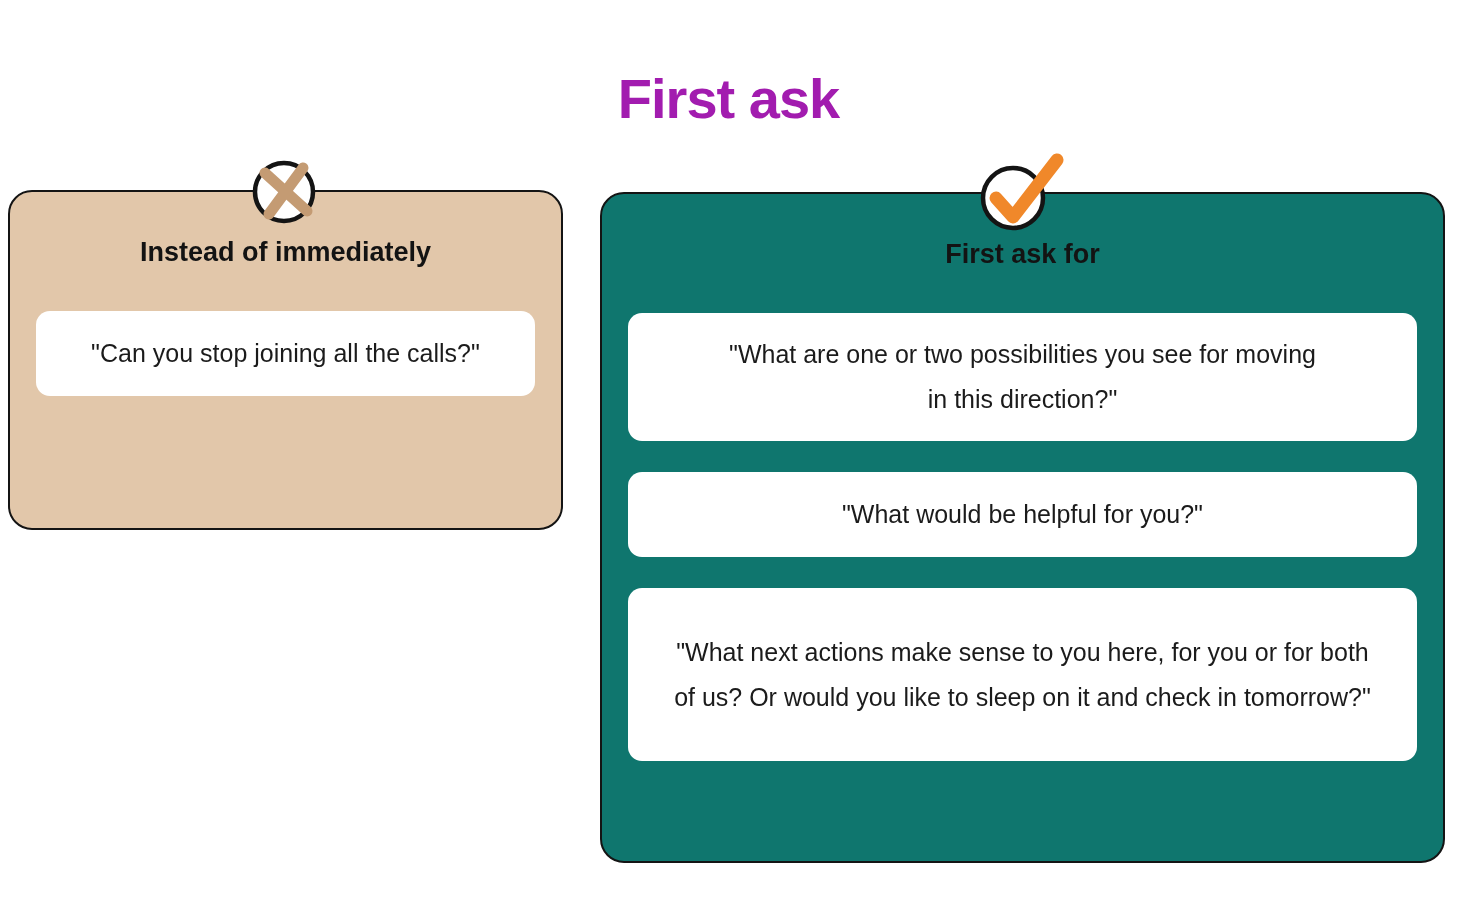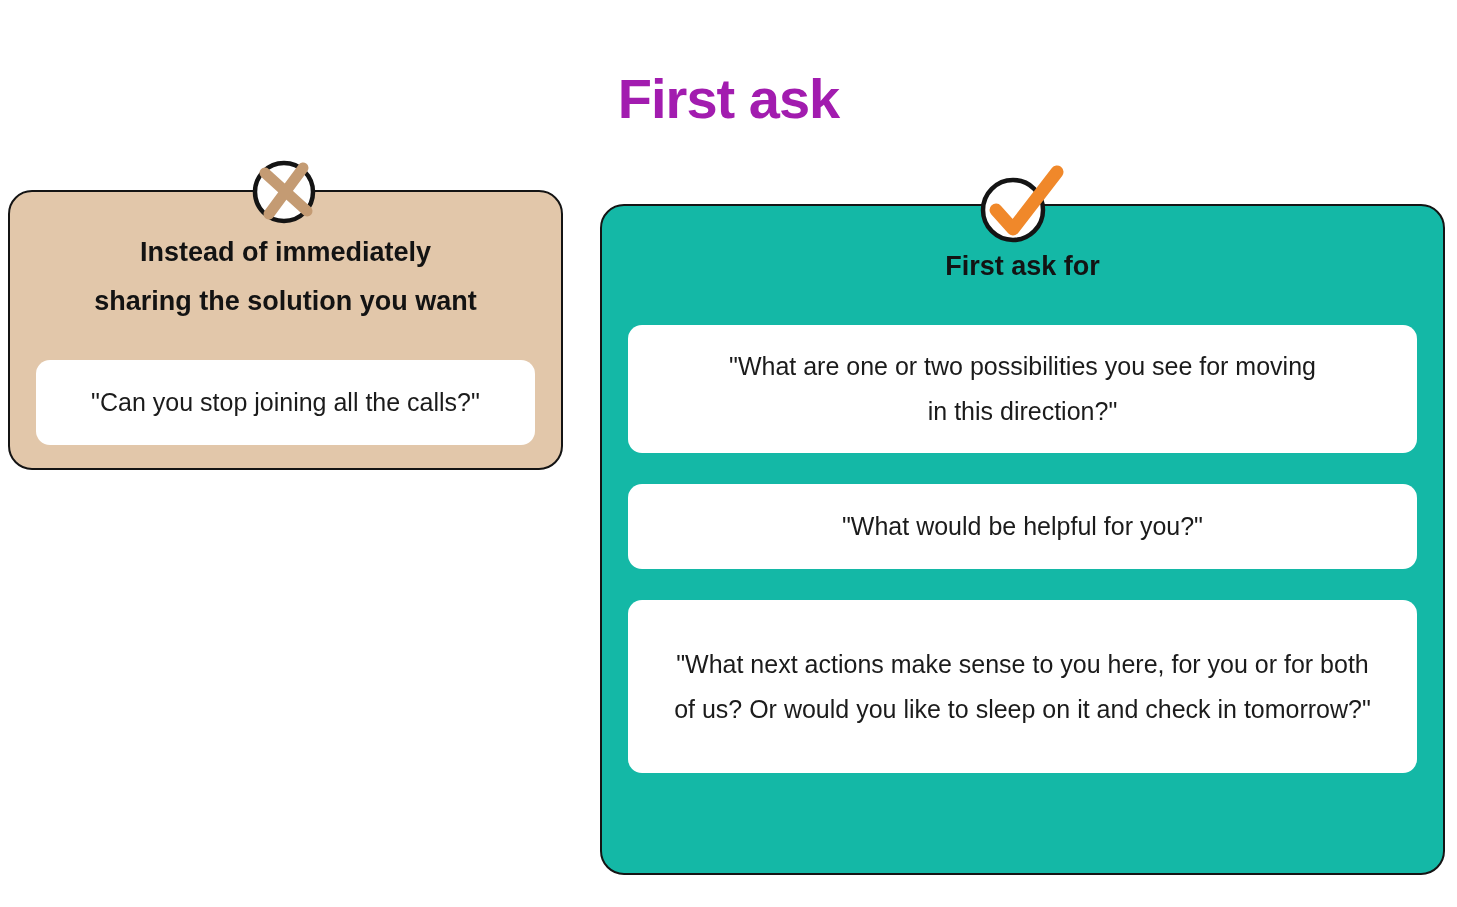"Instead of immediately" .panel-wrong { height: 280px -> 340px }
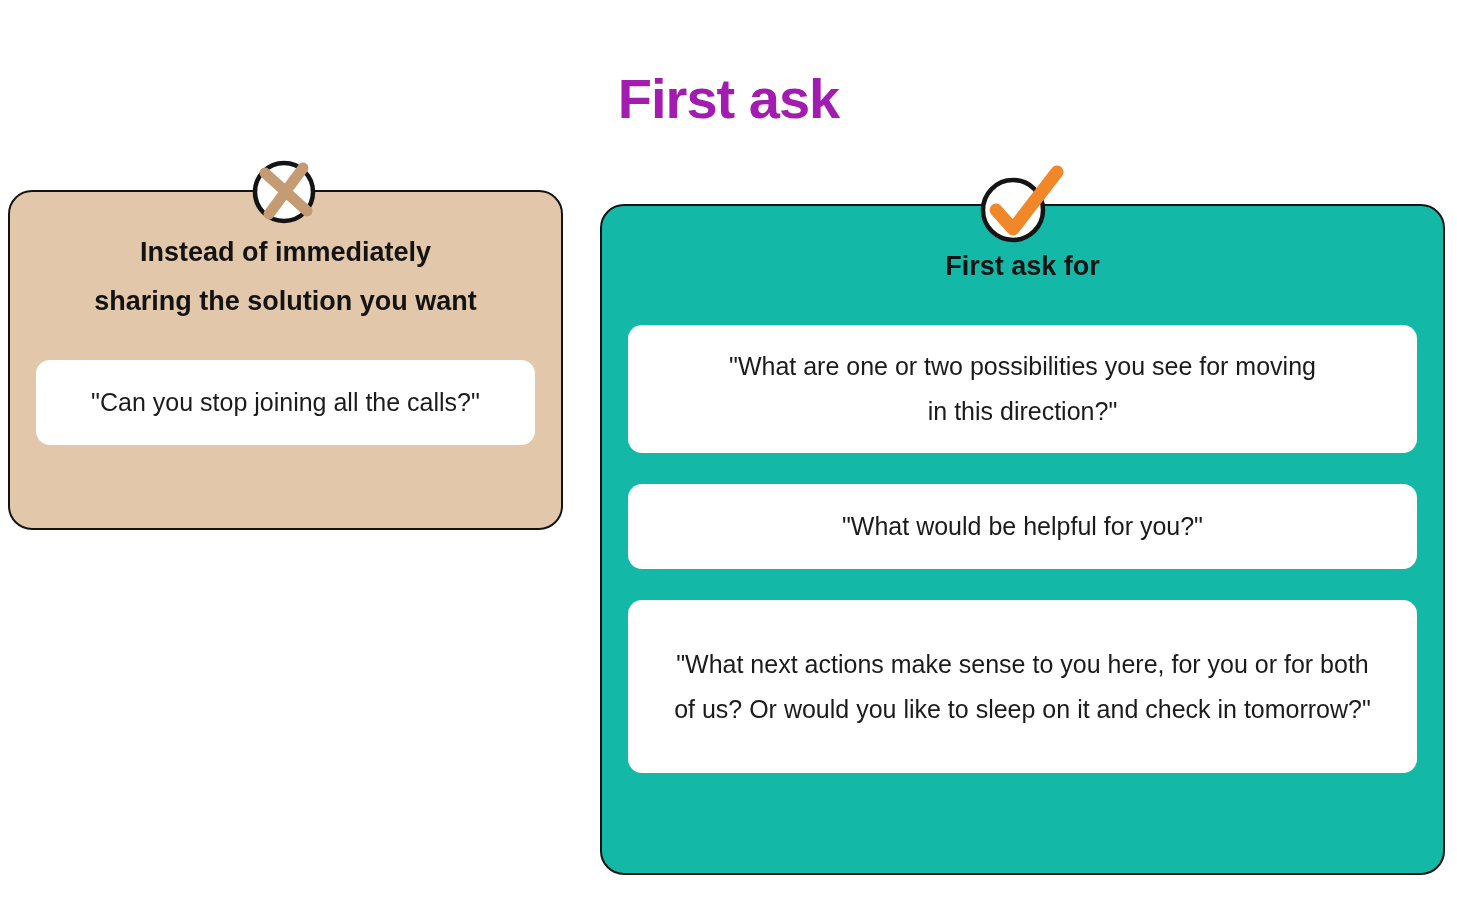"First ask for" .panel-right { background: #14b8a6 -> #0f766e; margin-top: 12px -> none }
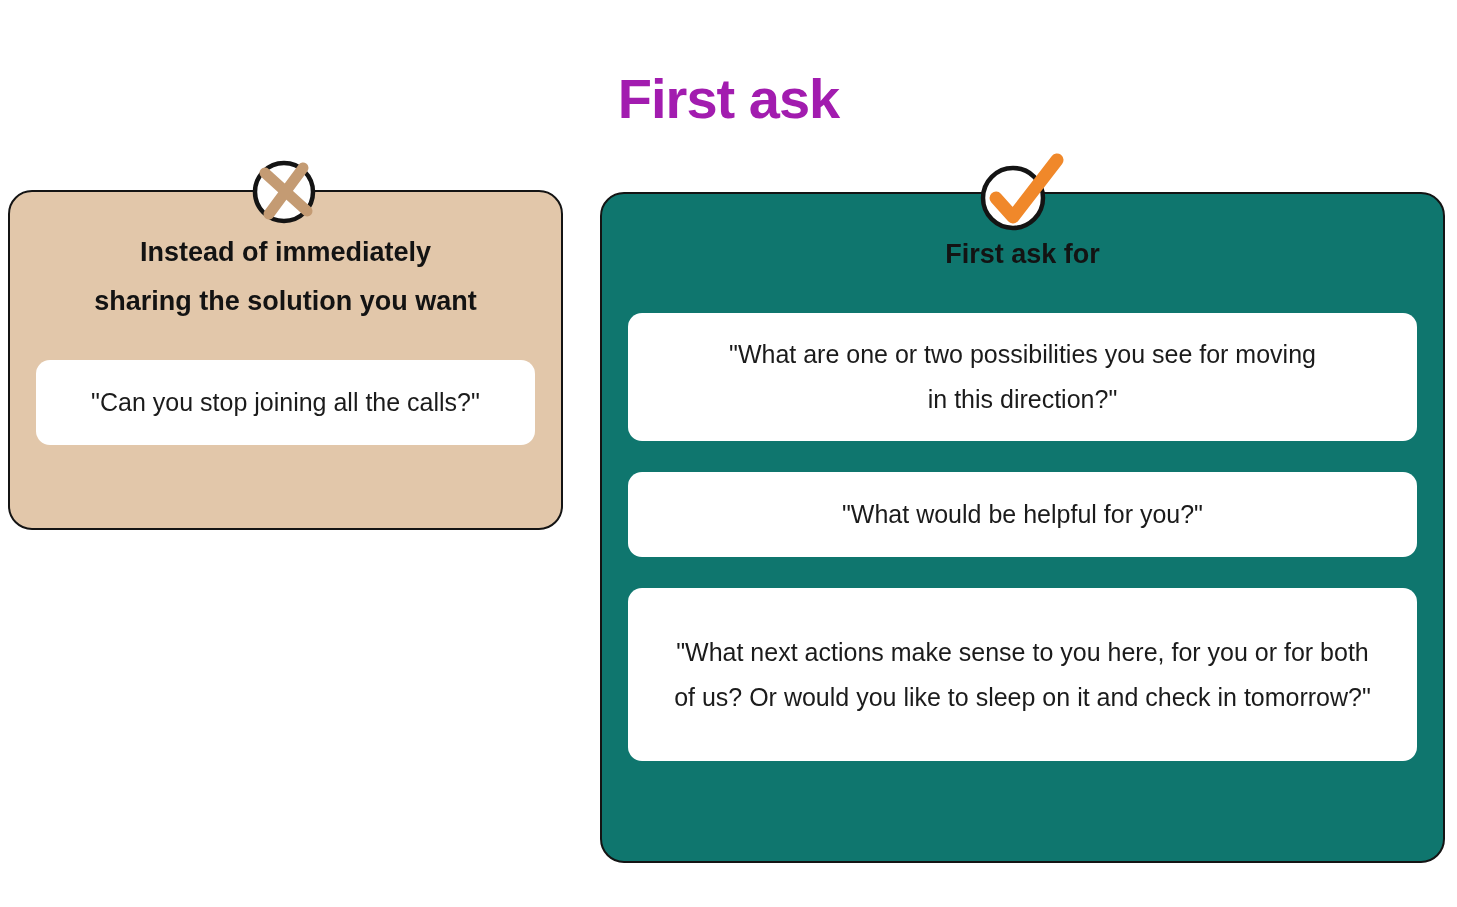"sharing the solution you want" span { html: <span>sharing the solution you want</span> -> none }
